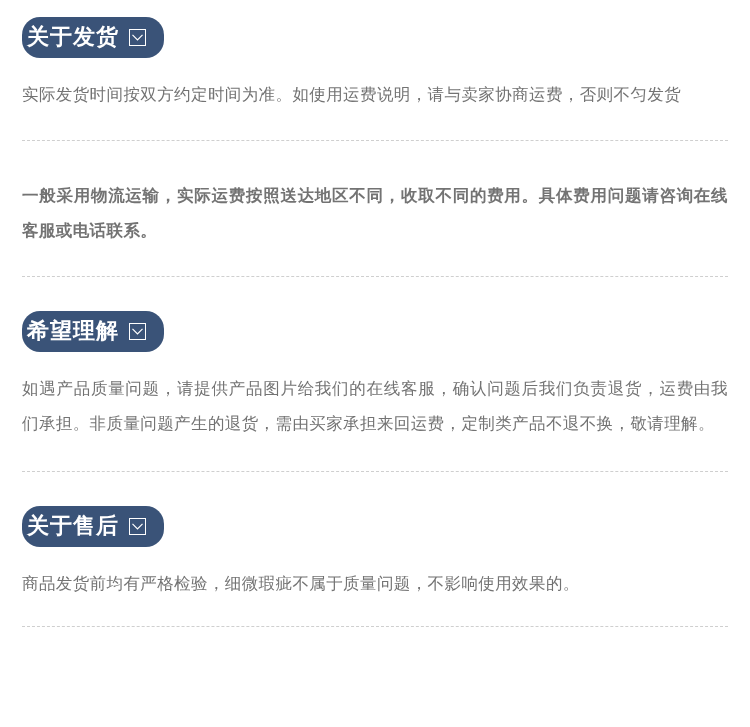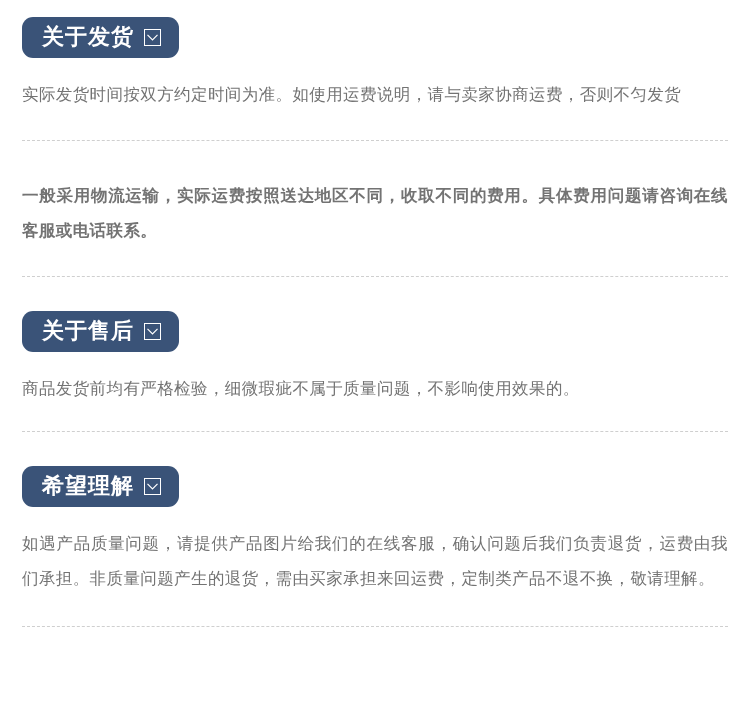"关于发货" .badge { border-radius: 11px -> 18px; padding: 9px 18px 10px 20px -> 9px 18px 10px 5px }
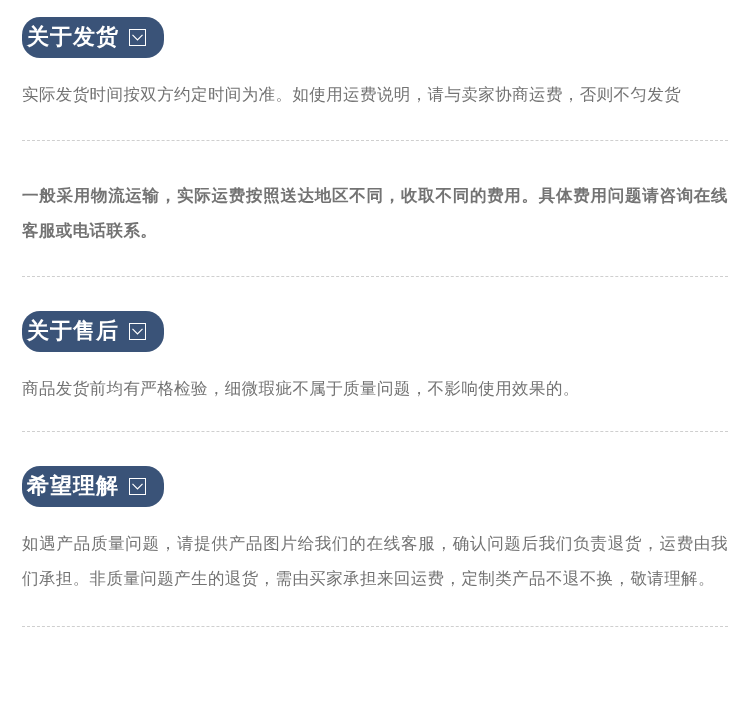"关于售后" div.section { order: before "希望理解" -> after "希望理解" }
